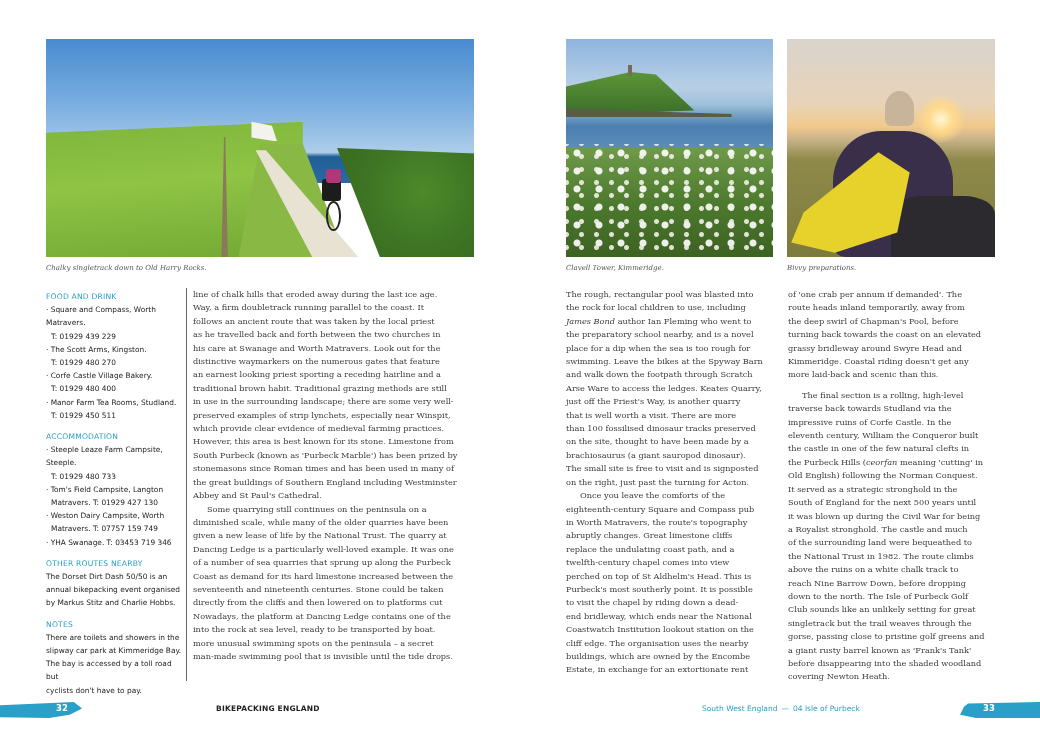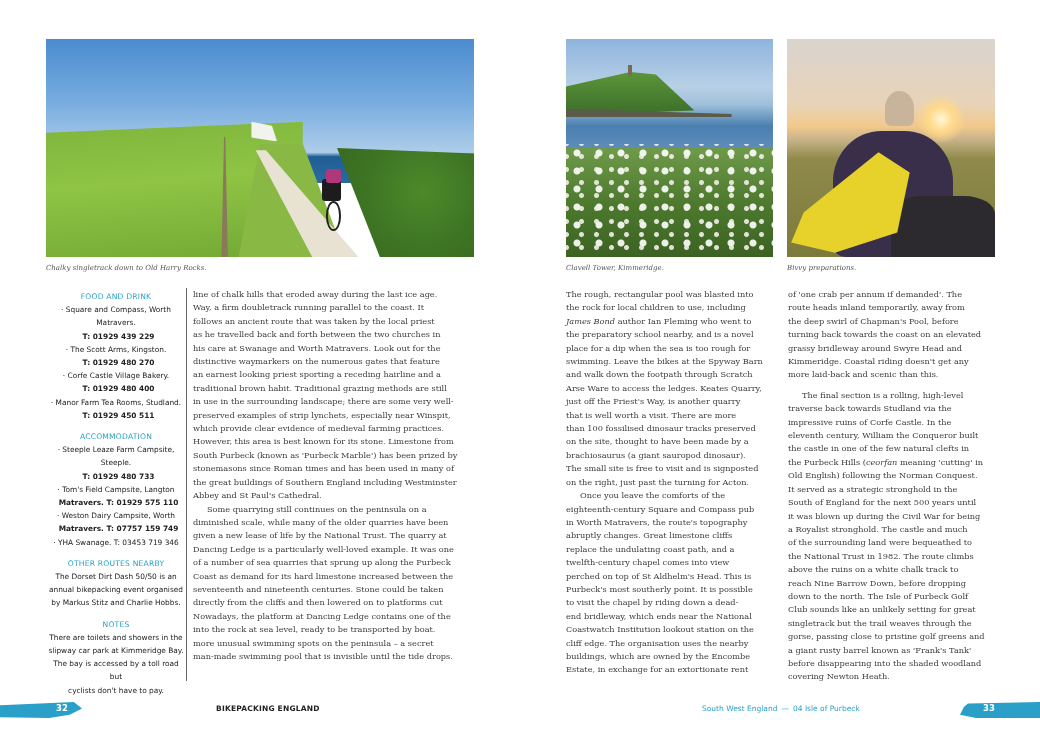"FOOD AND DRINK" .sb-section { text-align: center -> none }
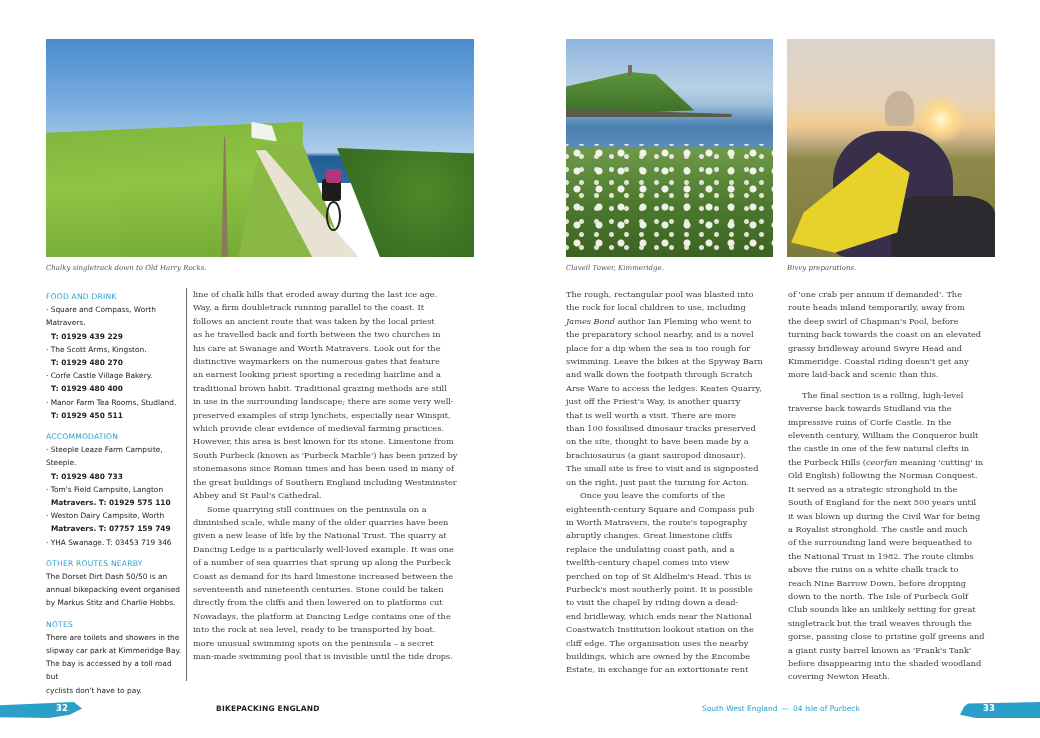"T: 01929 439 229" .sb-item .line2 { font-weight: bold -> none }
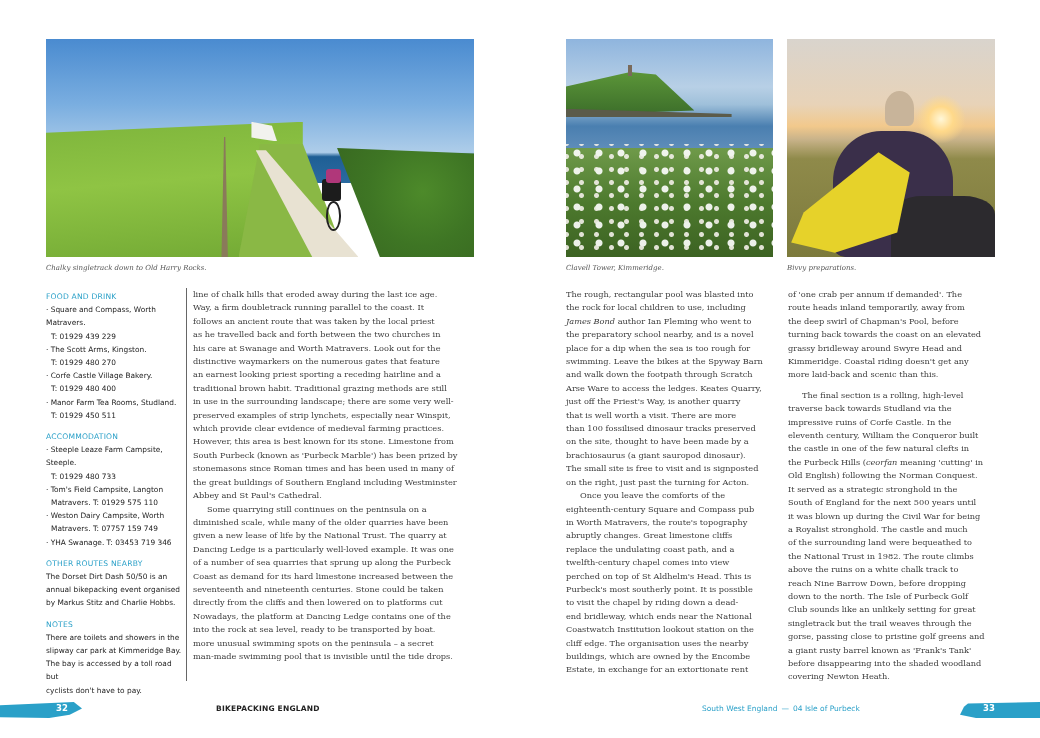"Matravers. T: 01929 575 110" span.line2 { text: 01929 575 110 -> 01929 427 130 }
